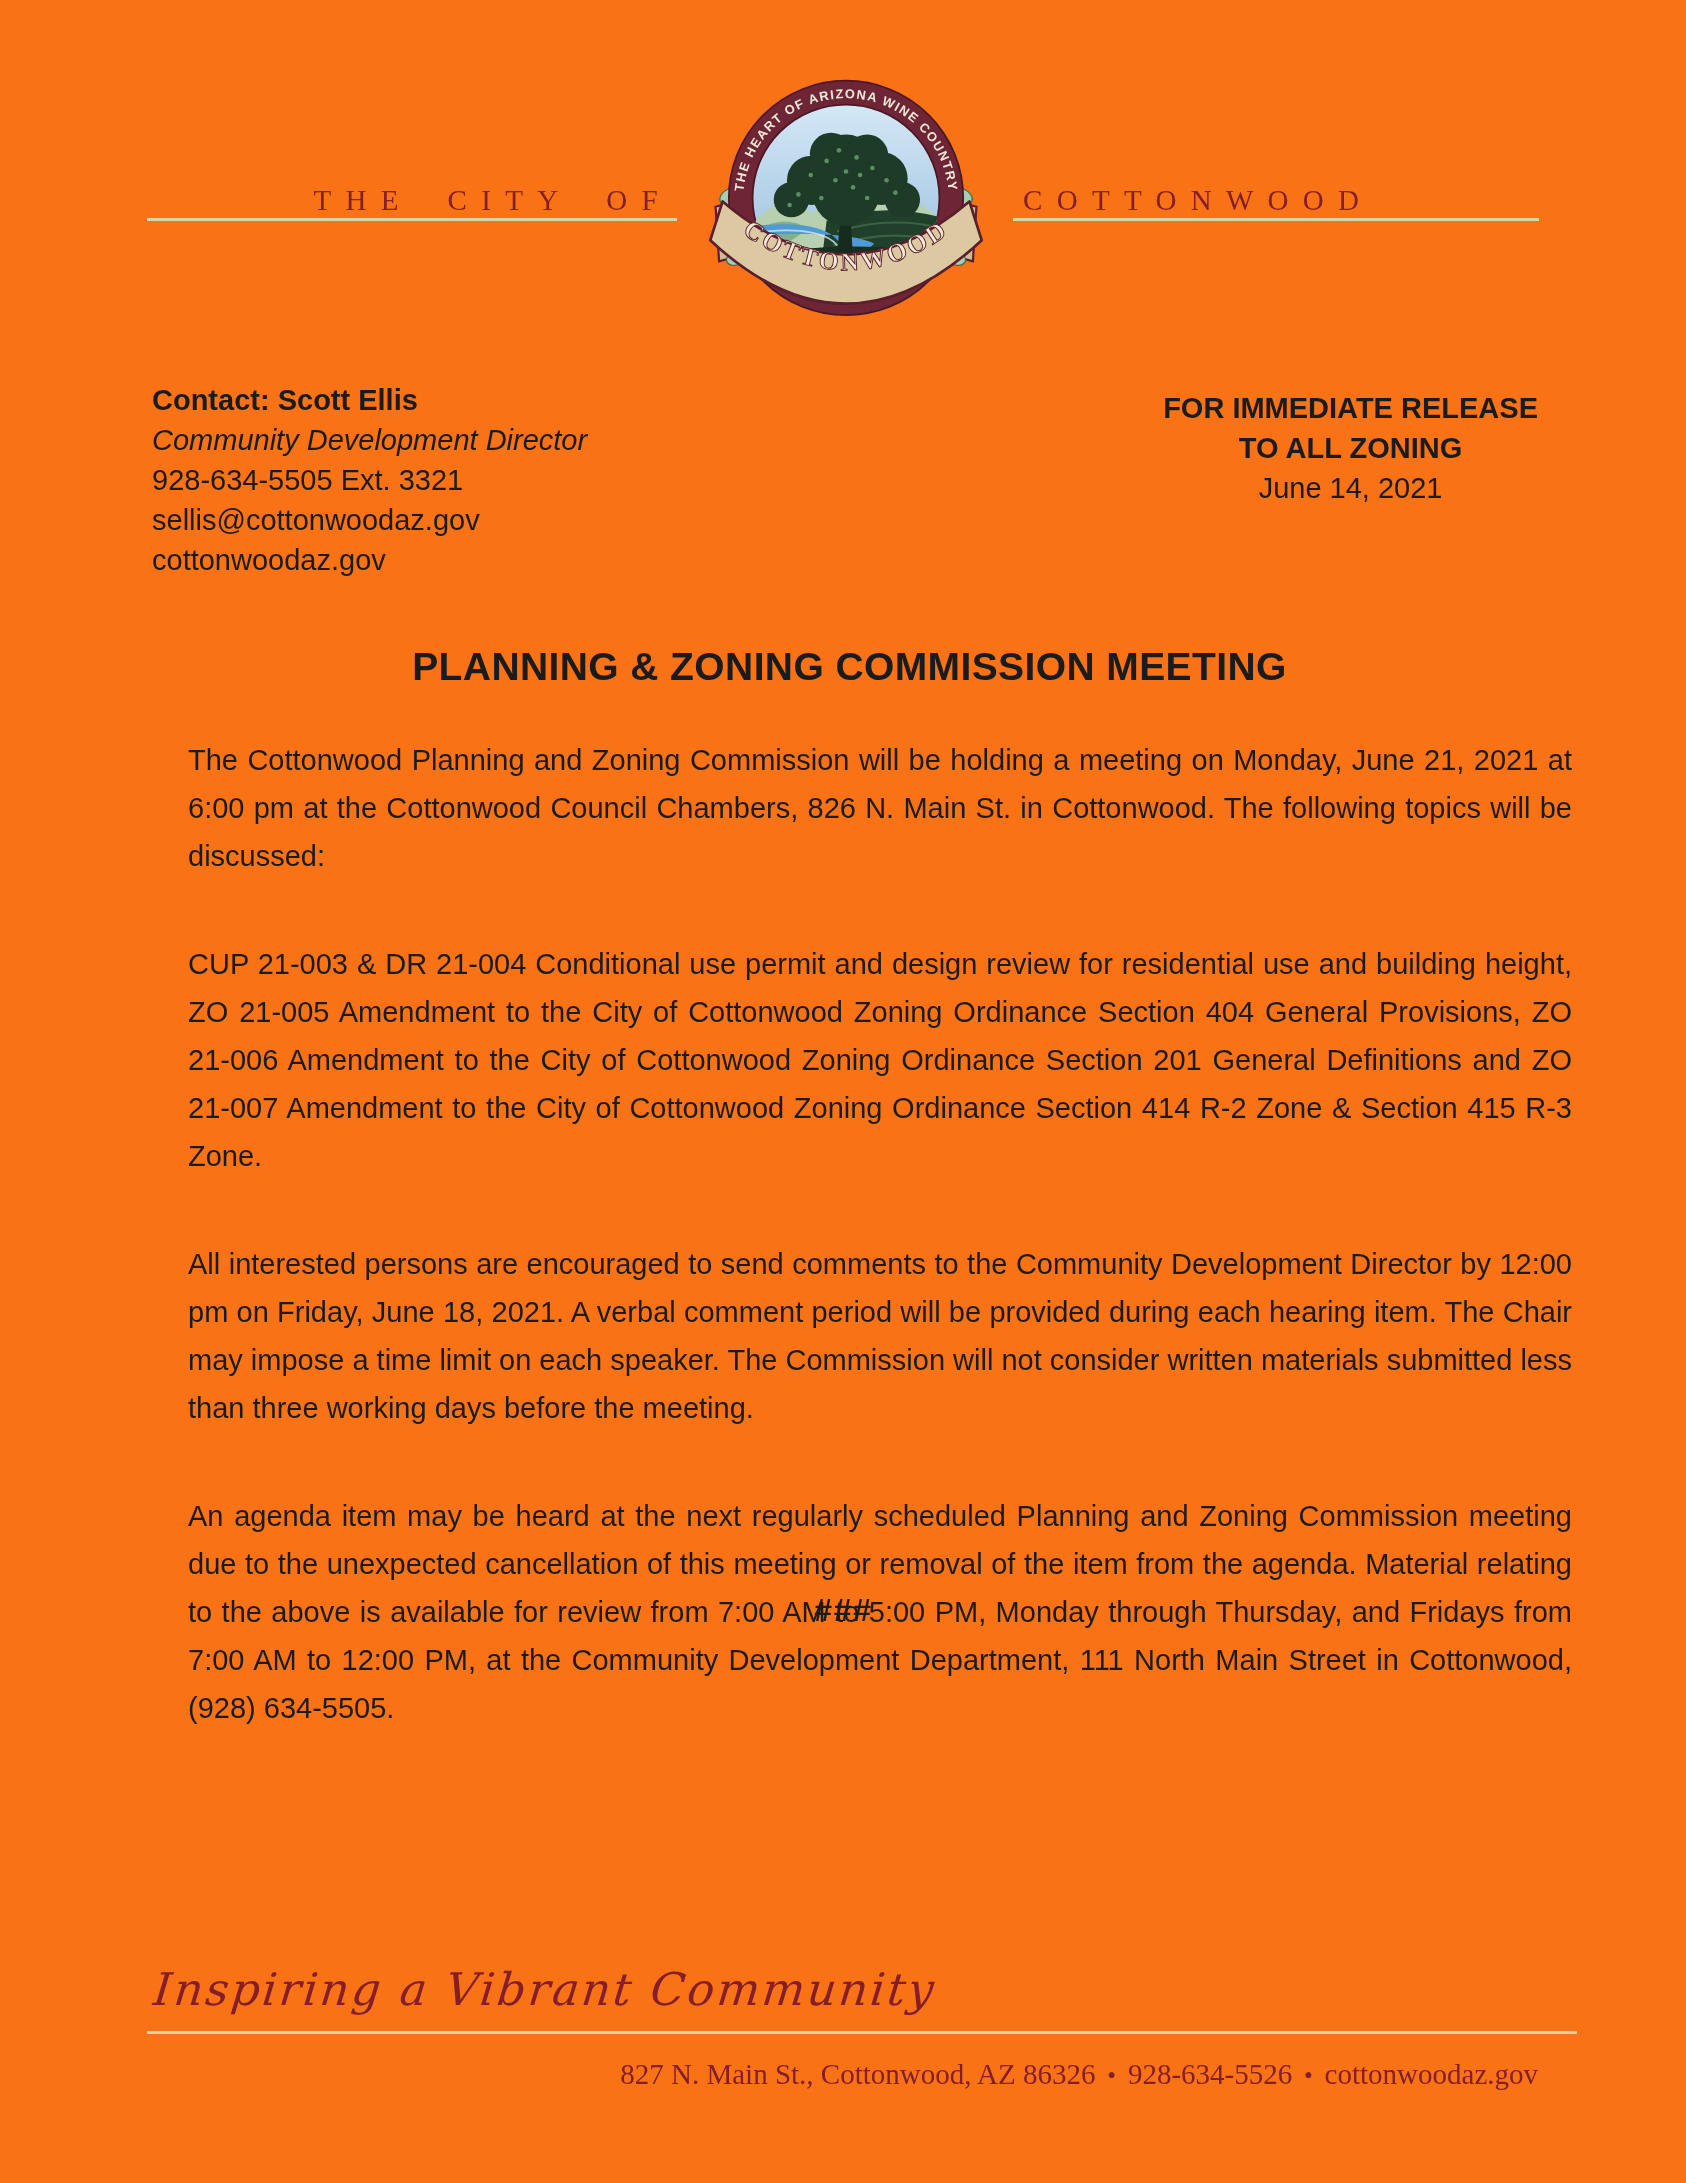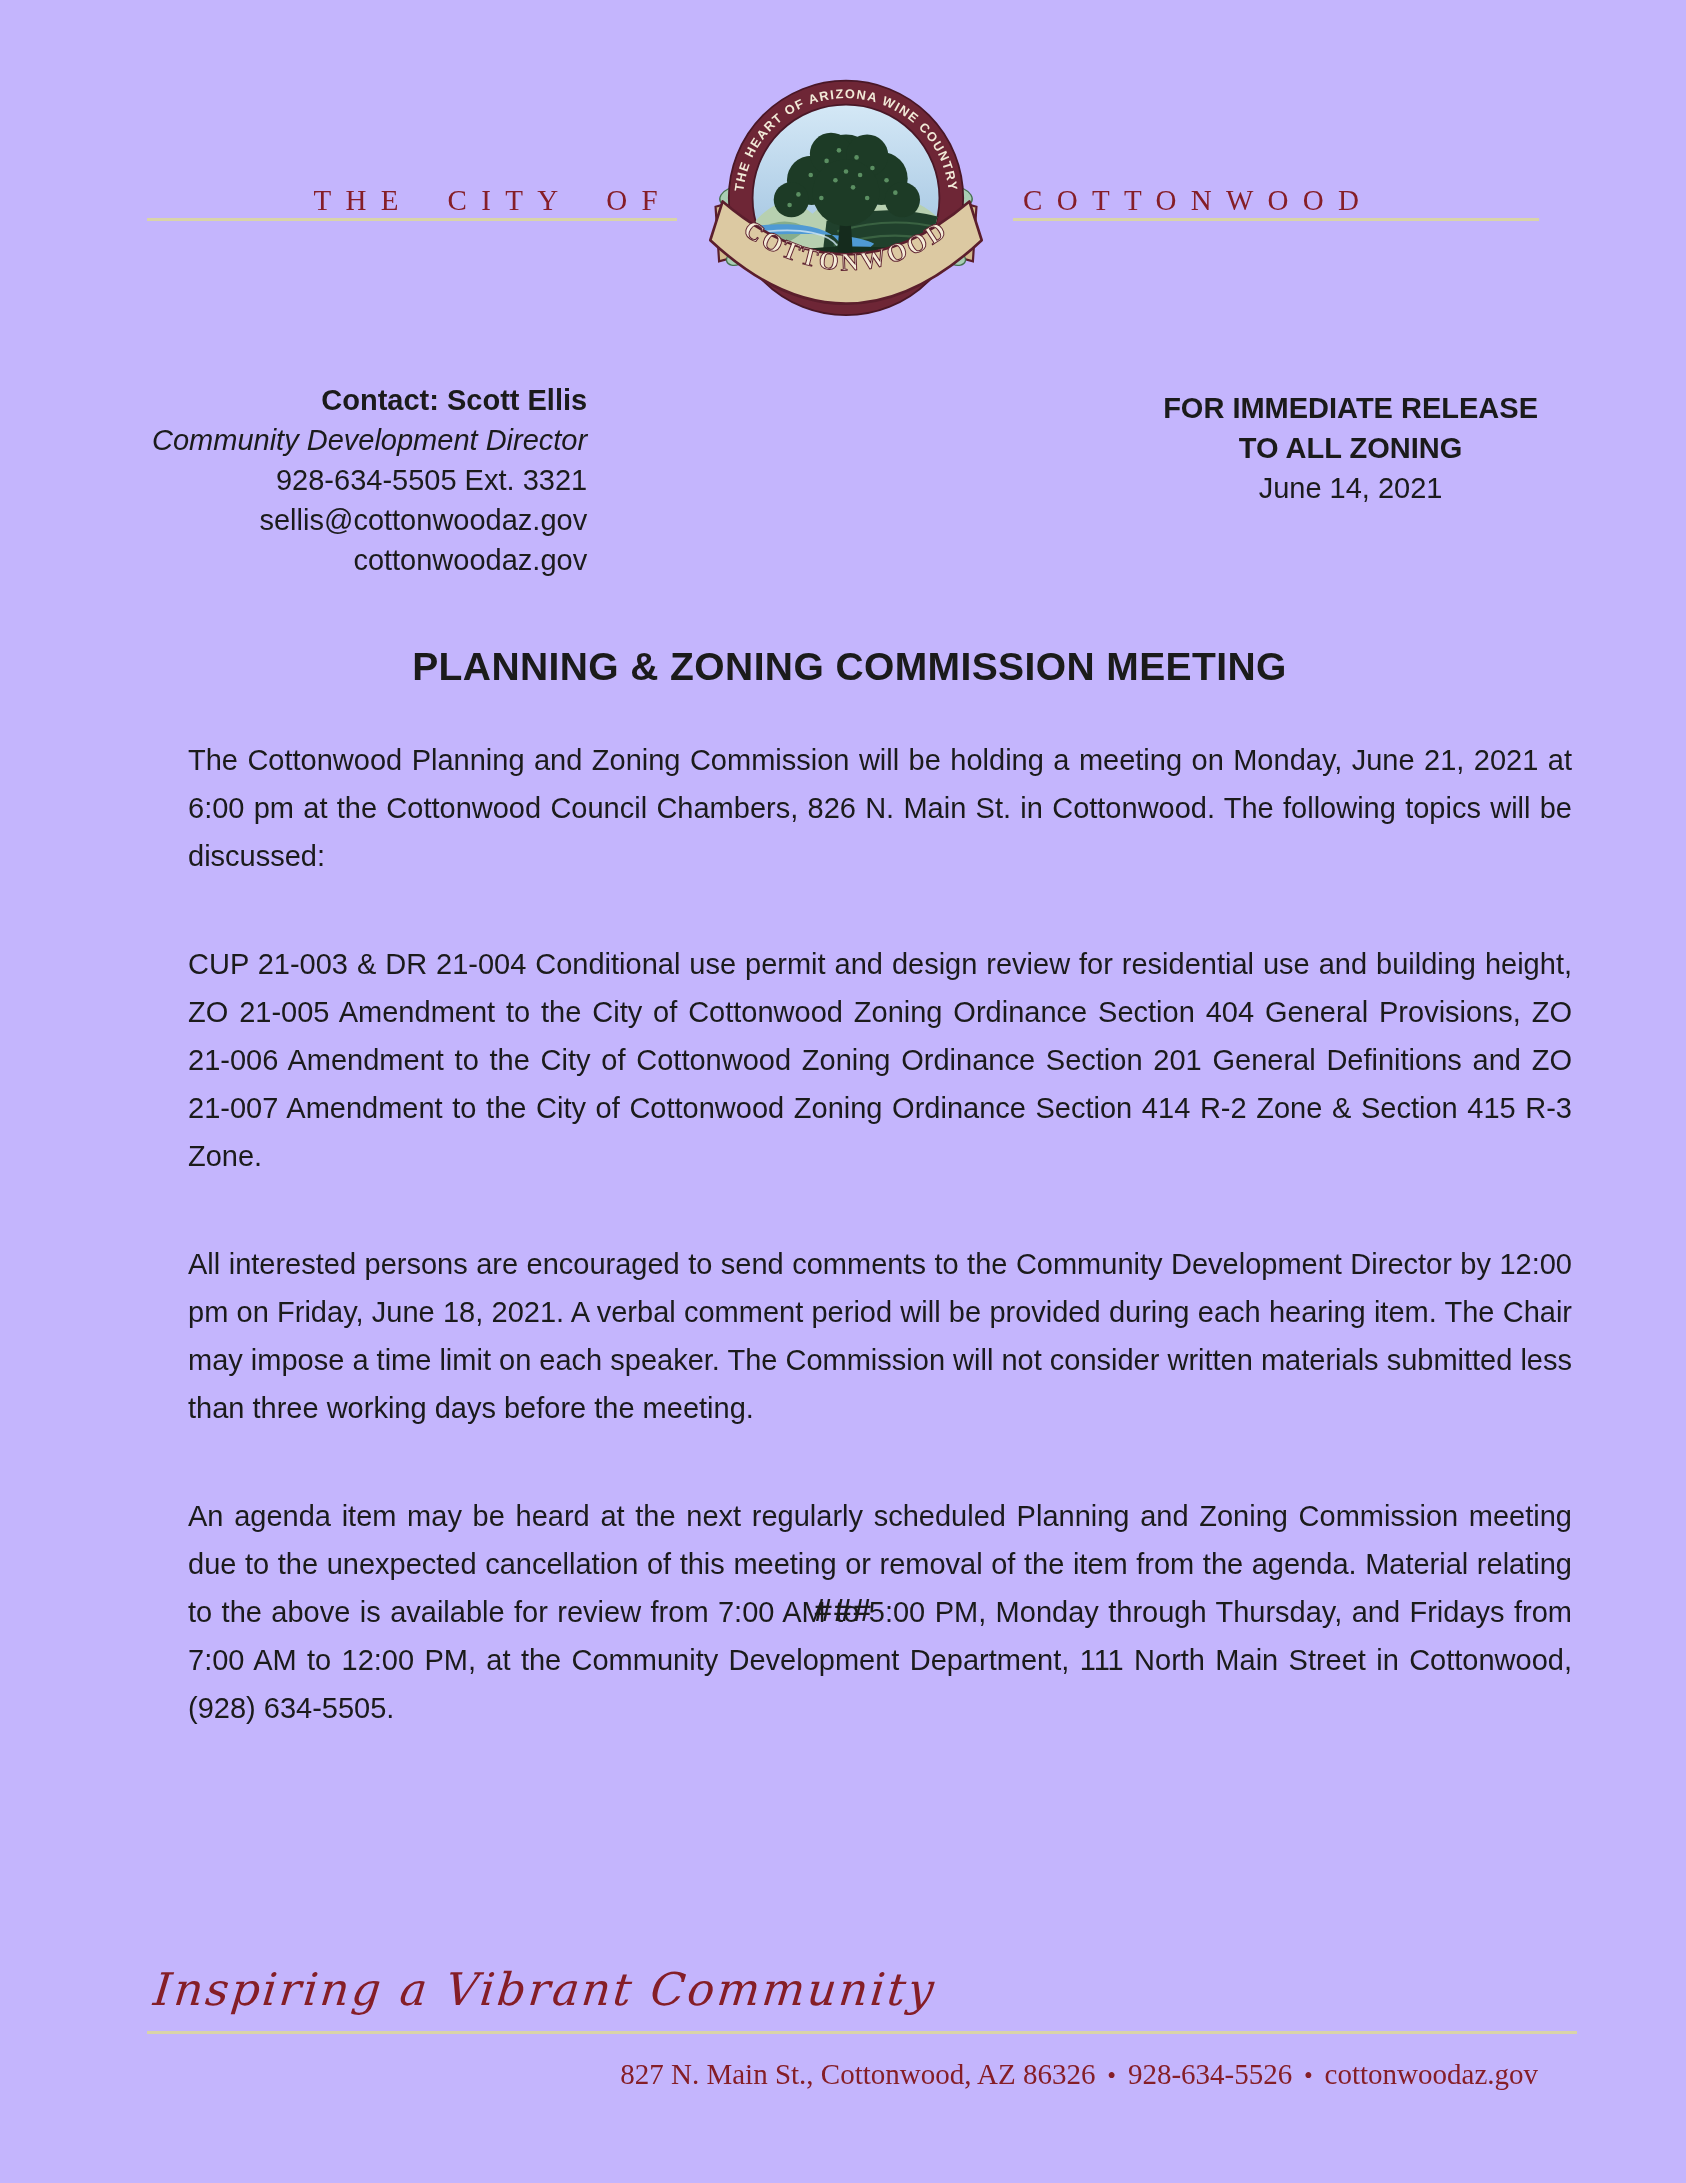"THE CITY OF" .page { background: #c4b5fd -> #f97316 }
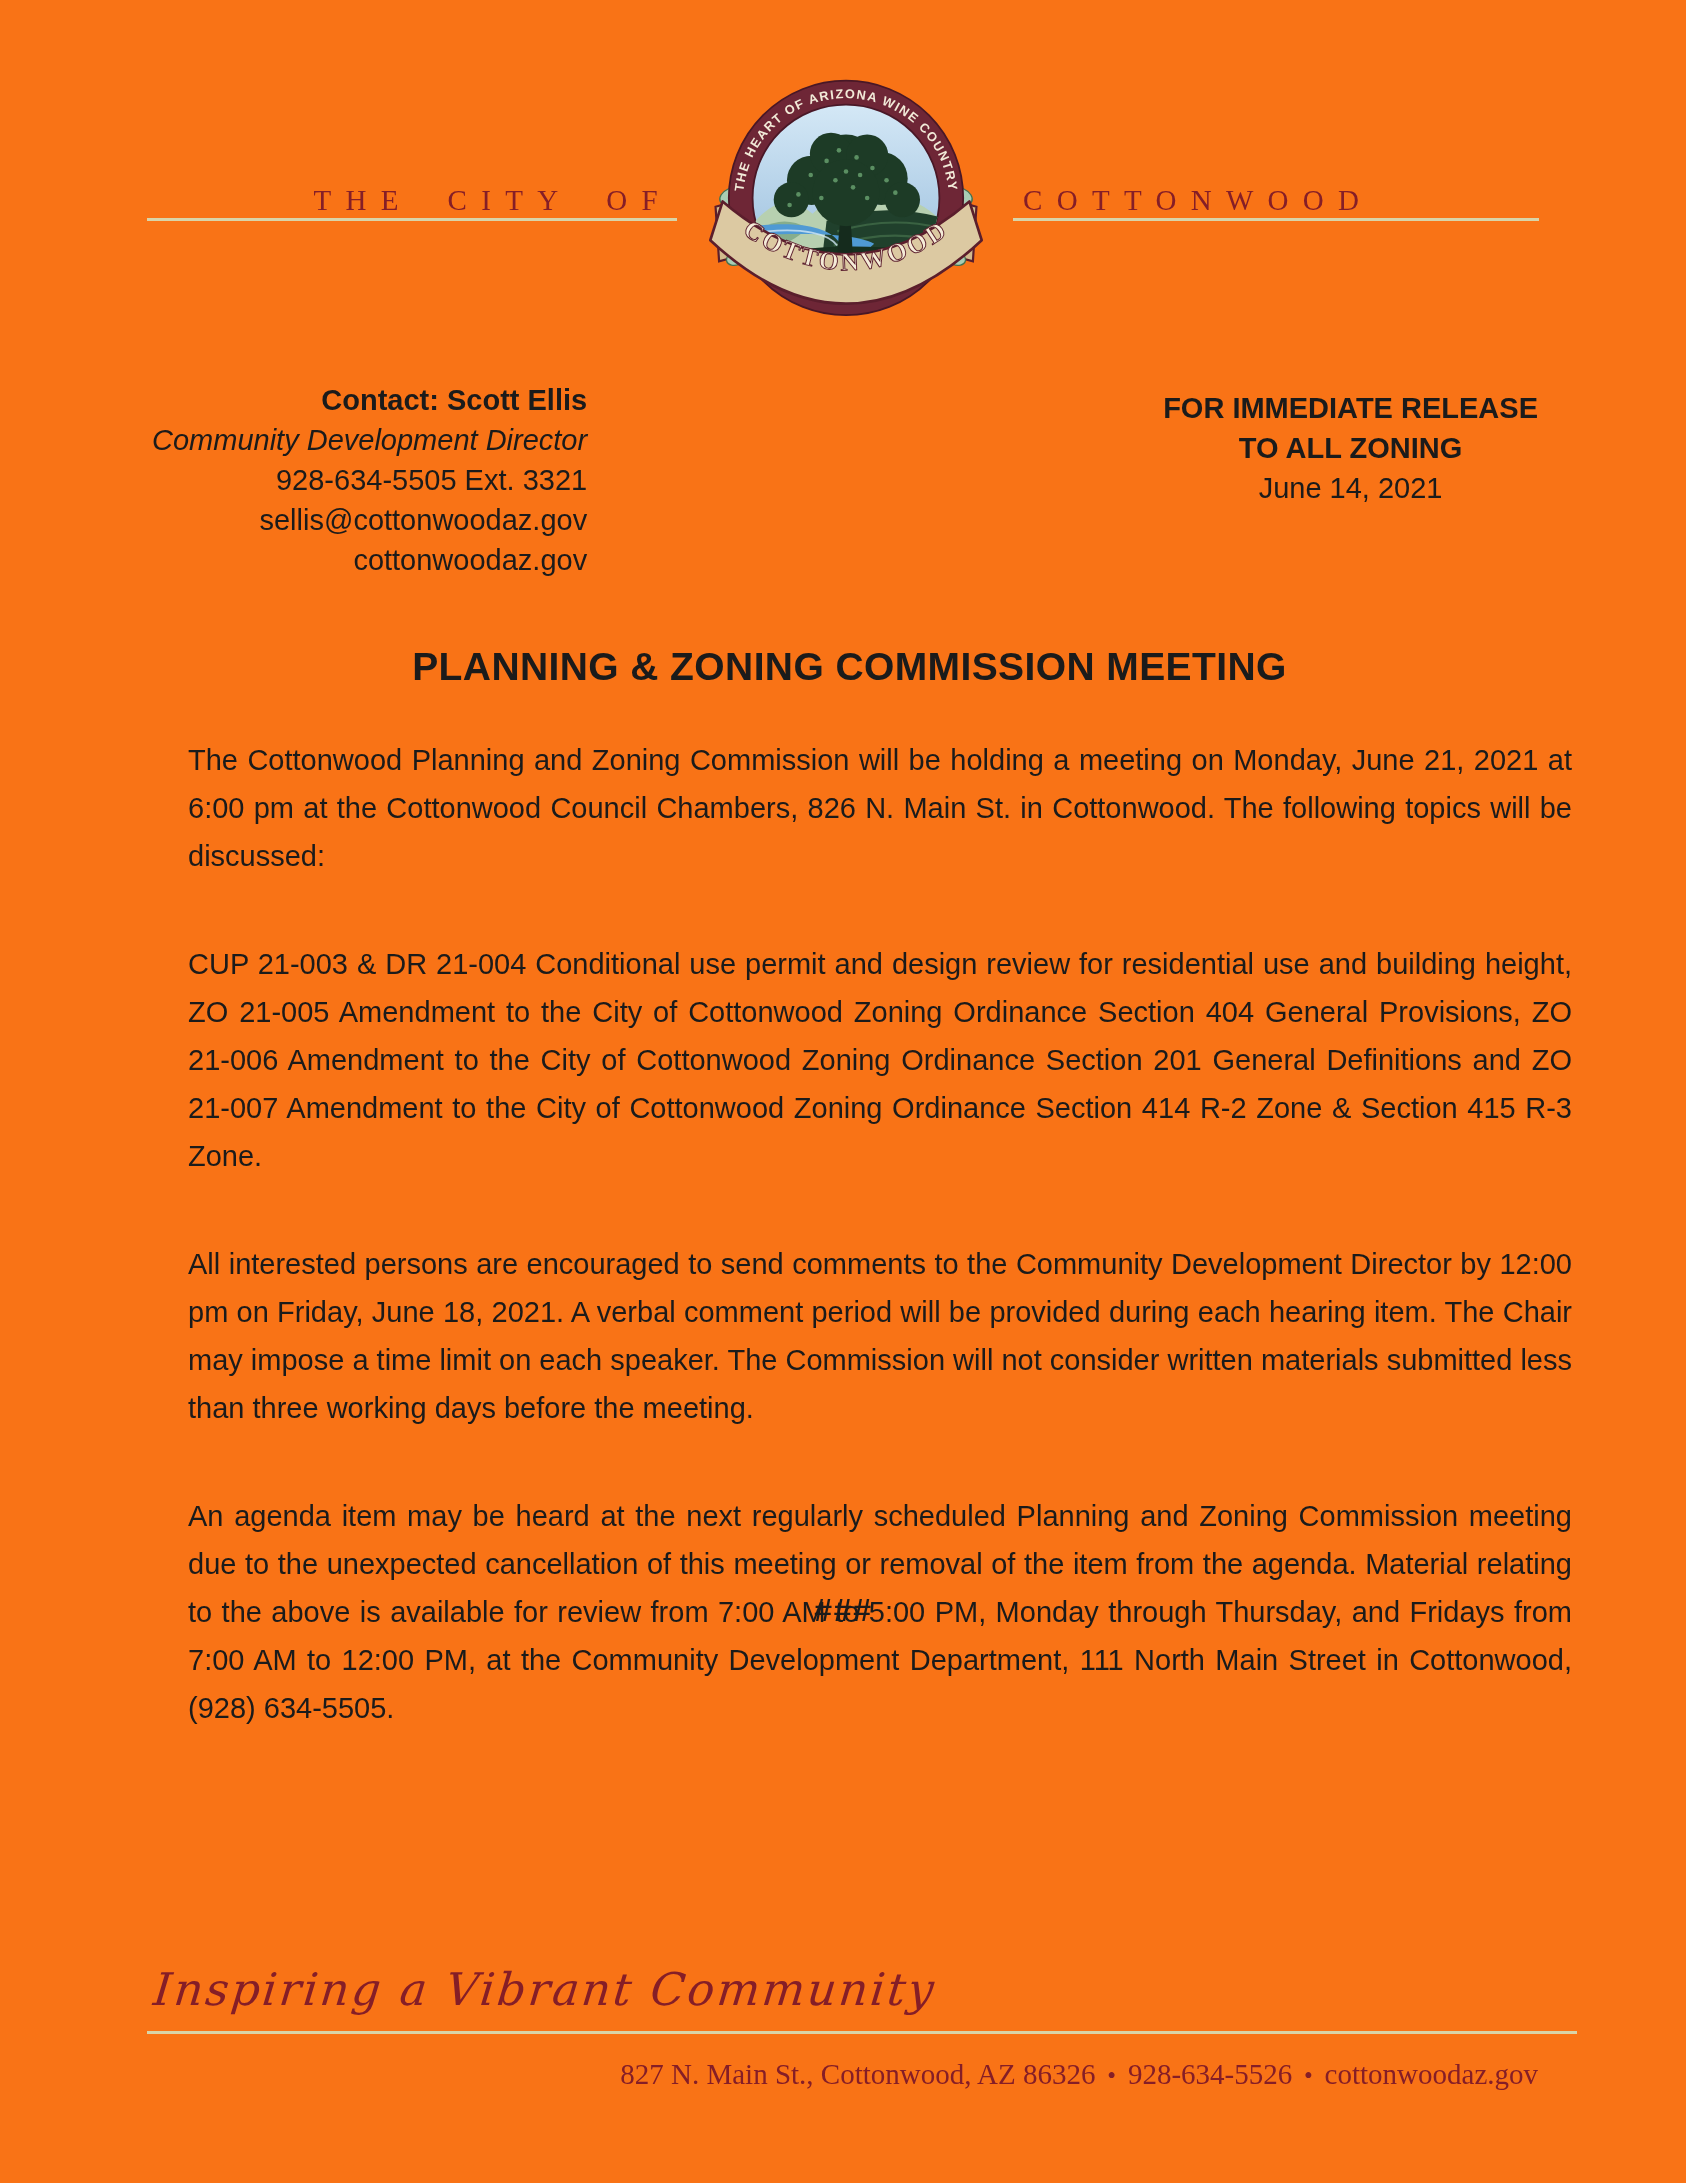"Contact: Scott Ellis" .contact { text-align: right -> none }
